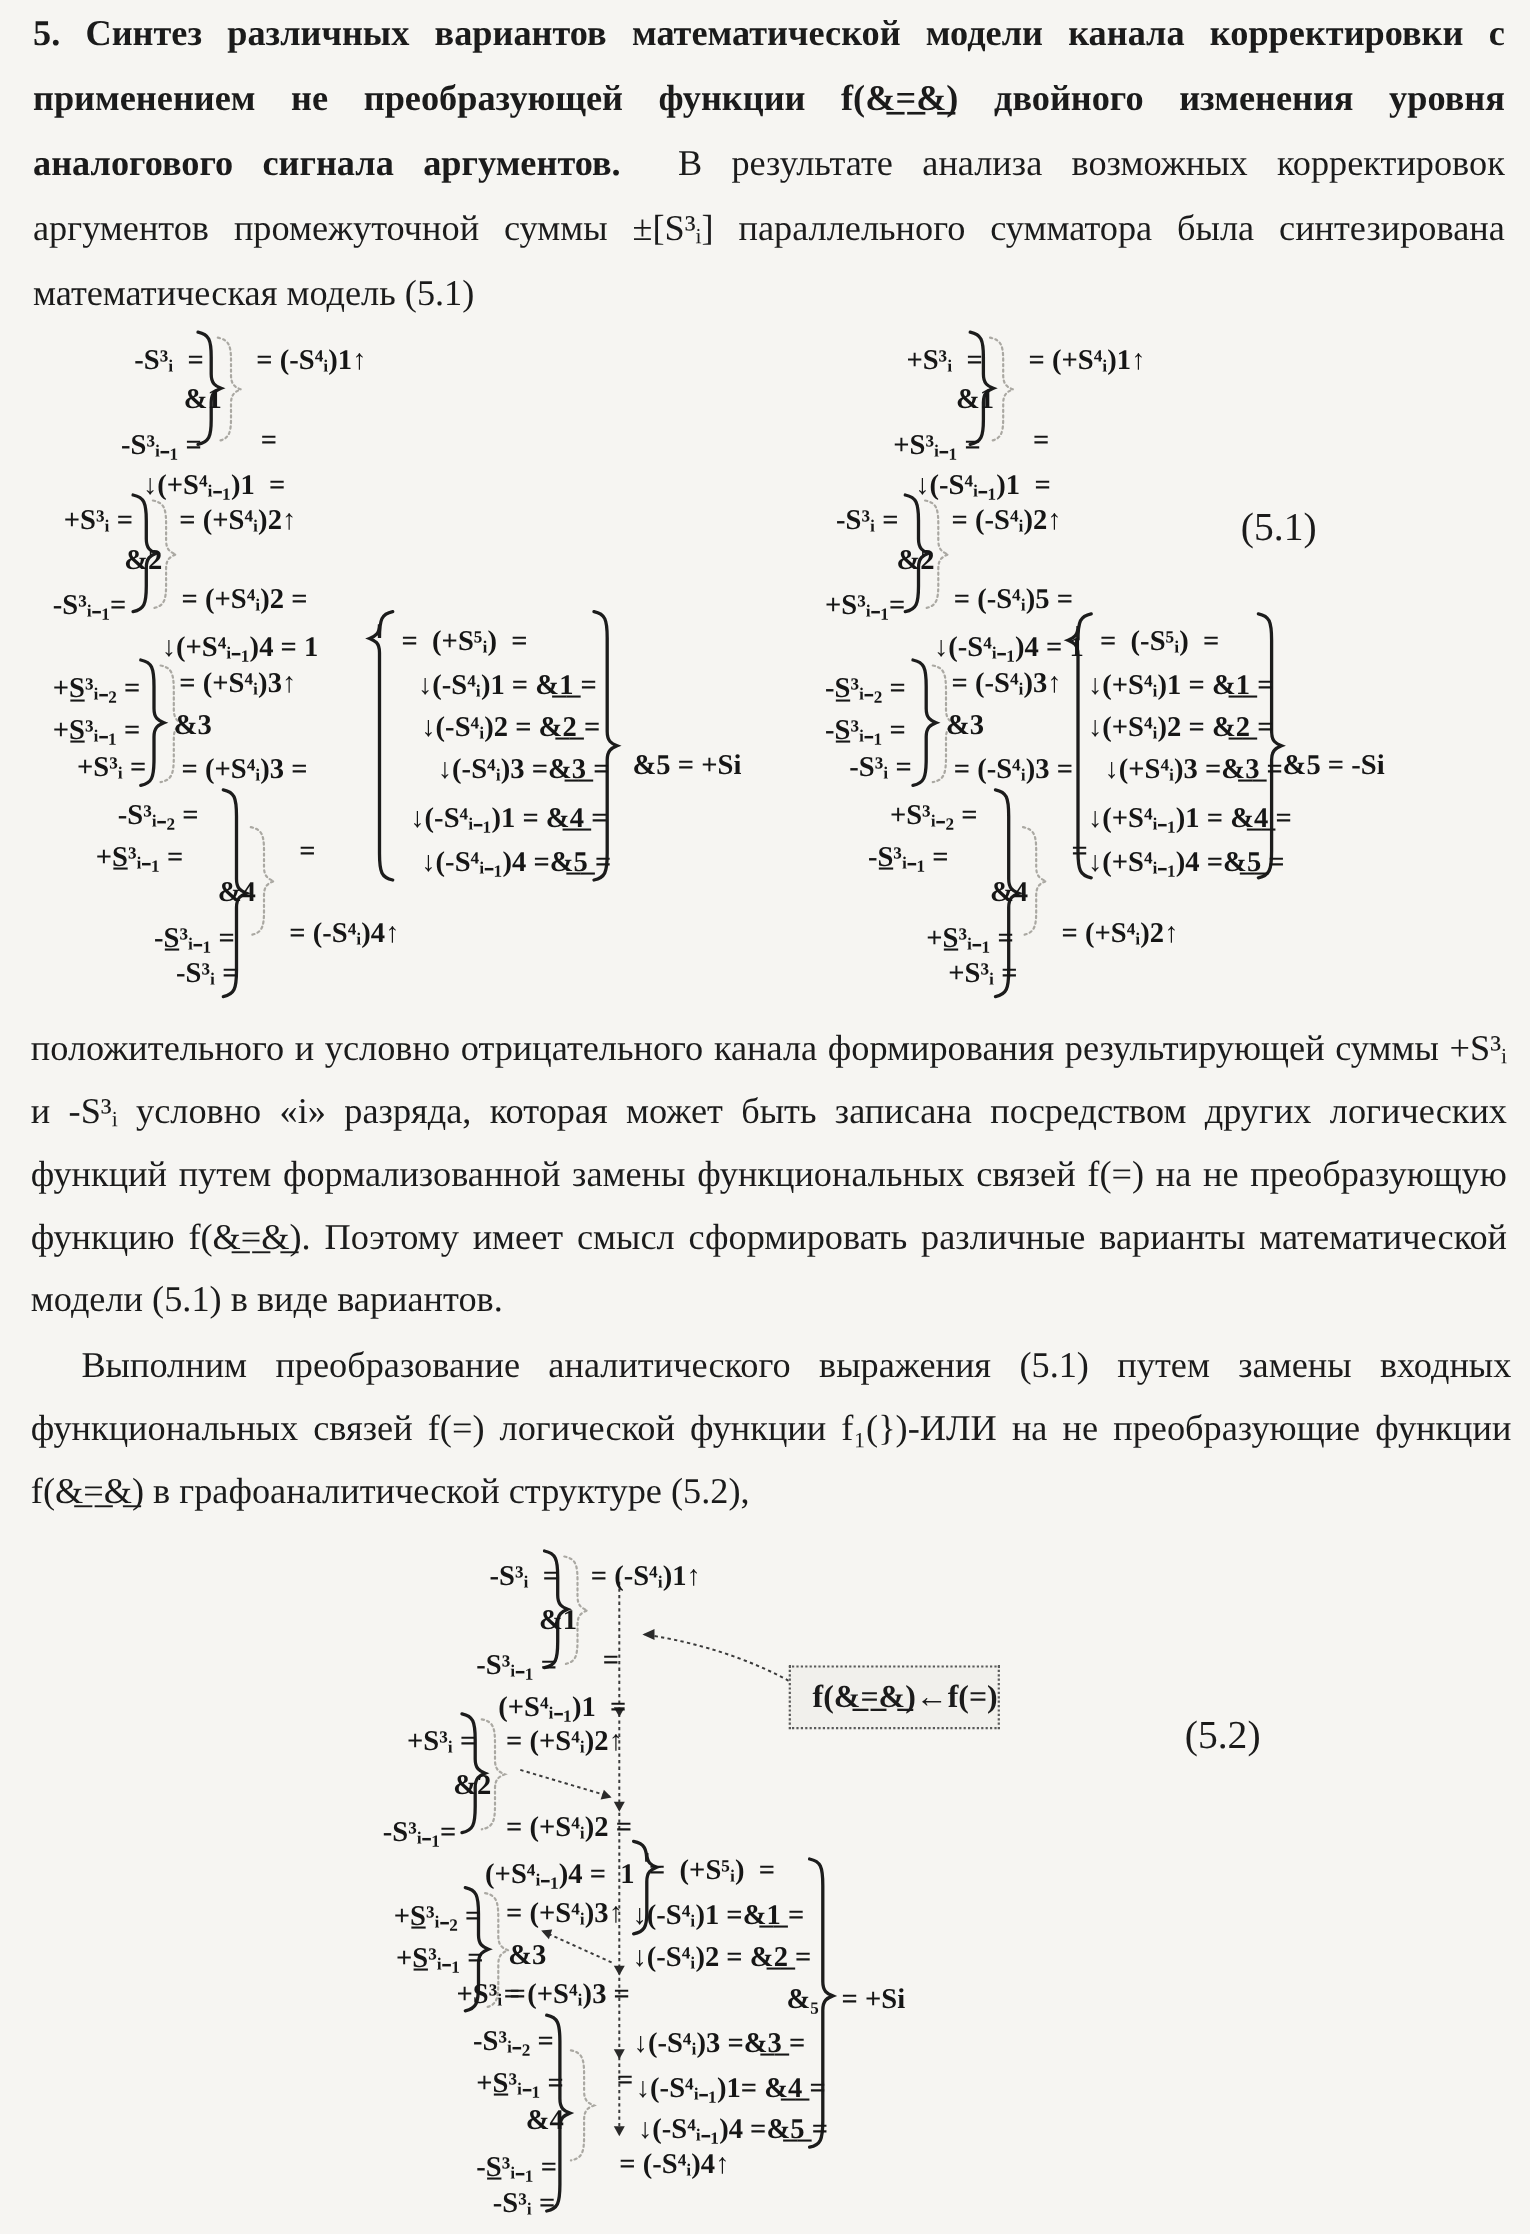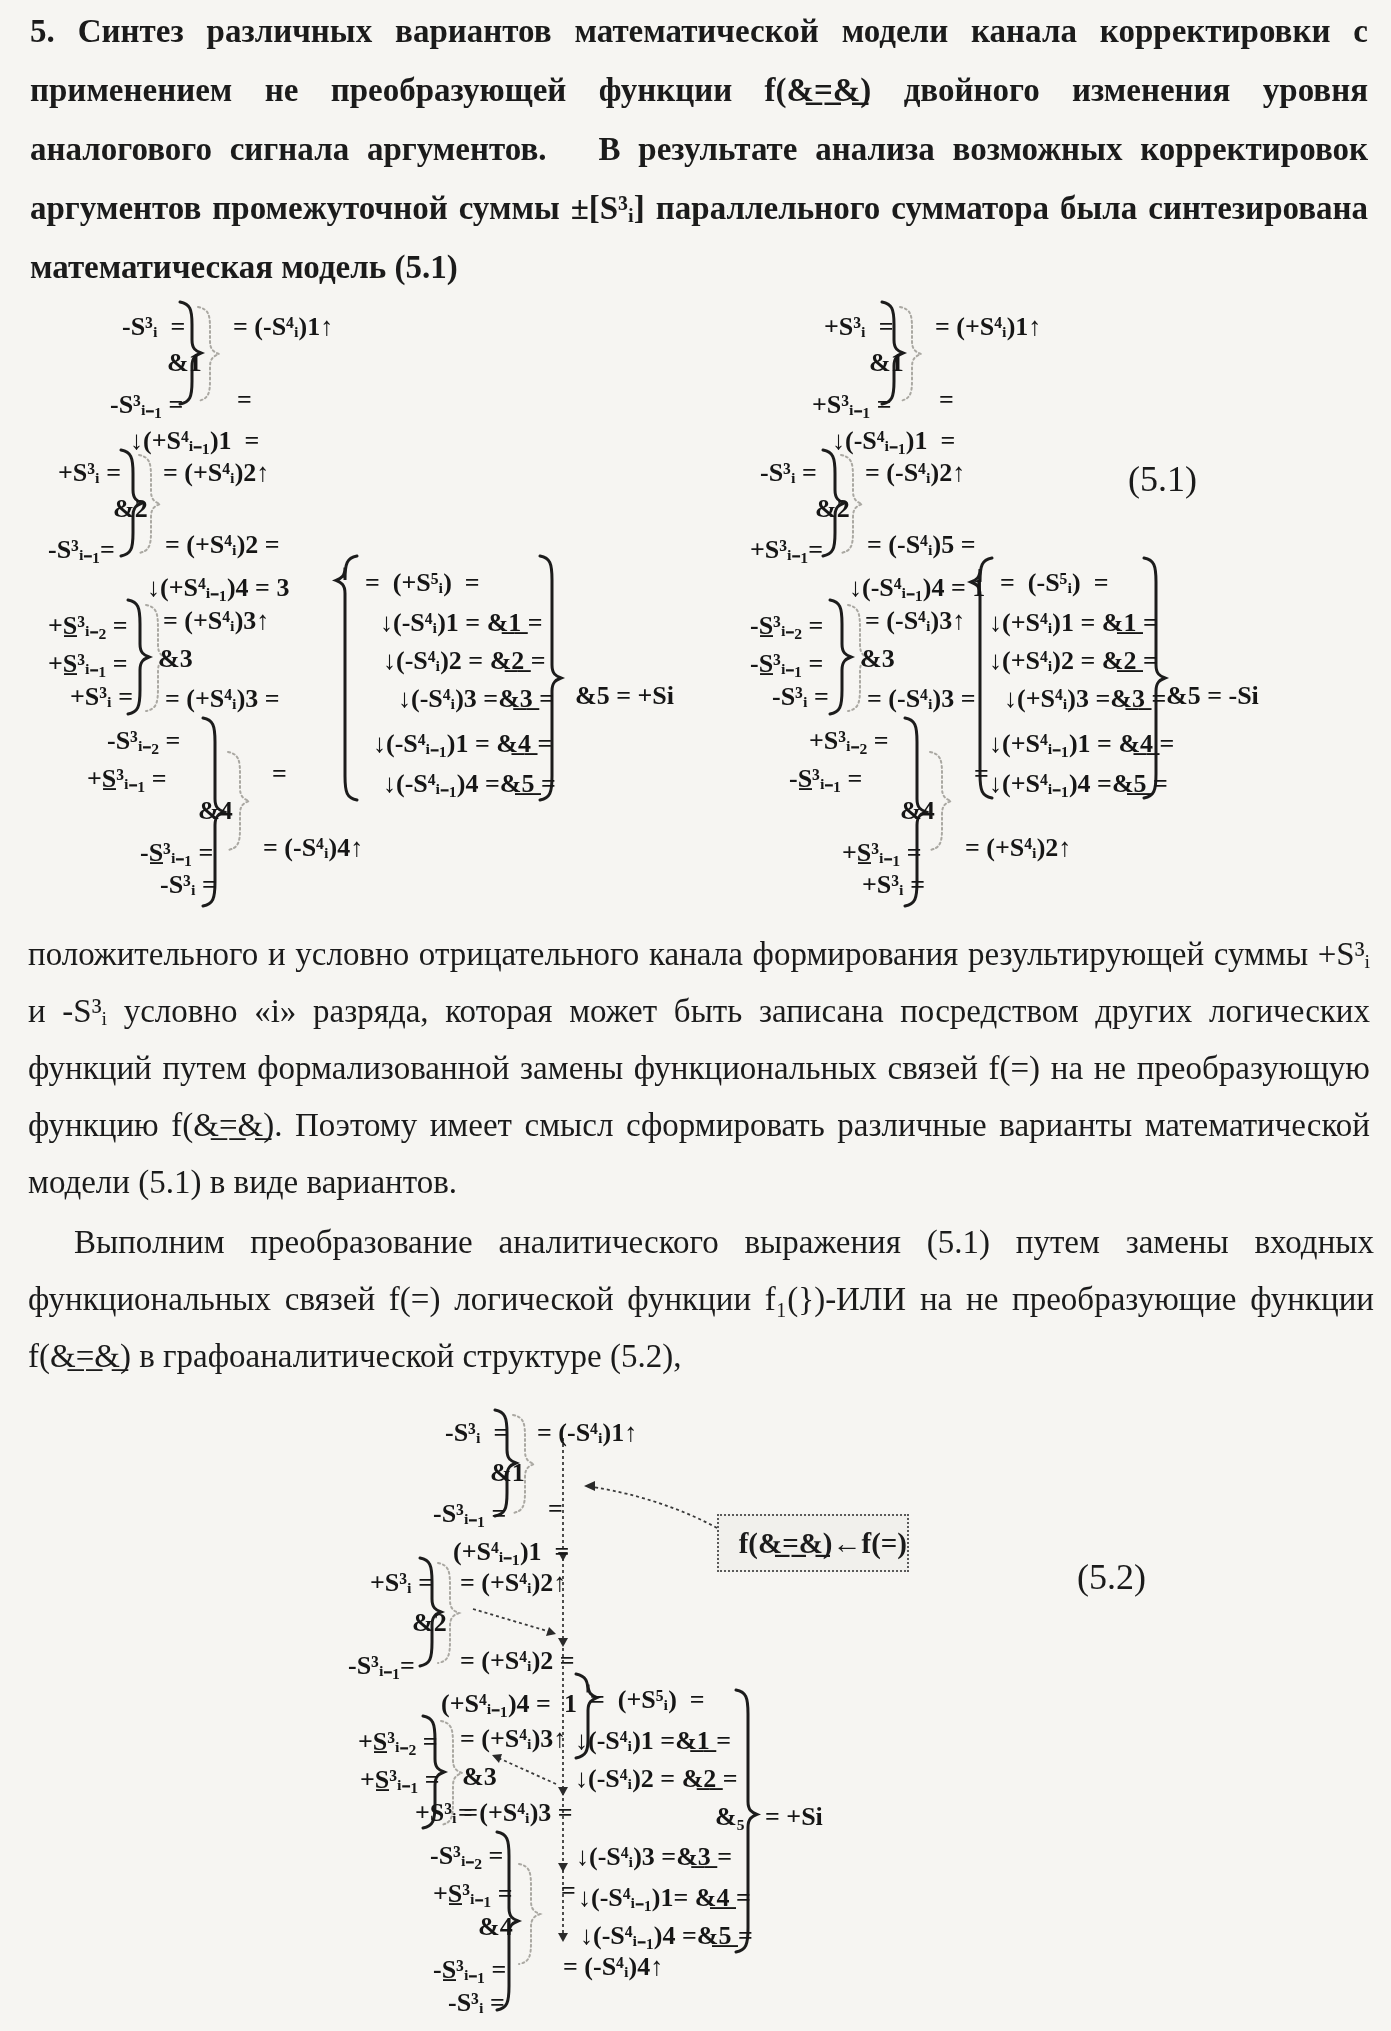"5. Синтез различных вариантов" #para1 { font-weight: bold -> none }
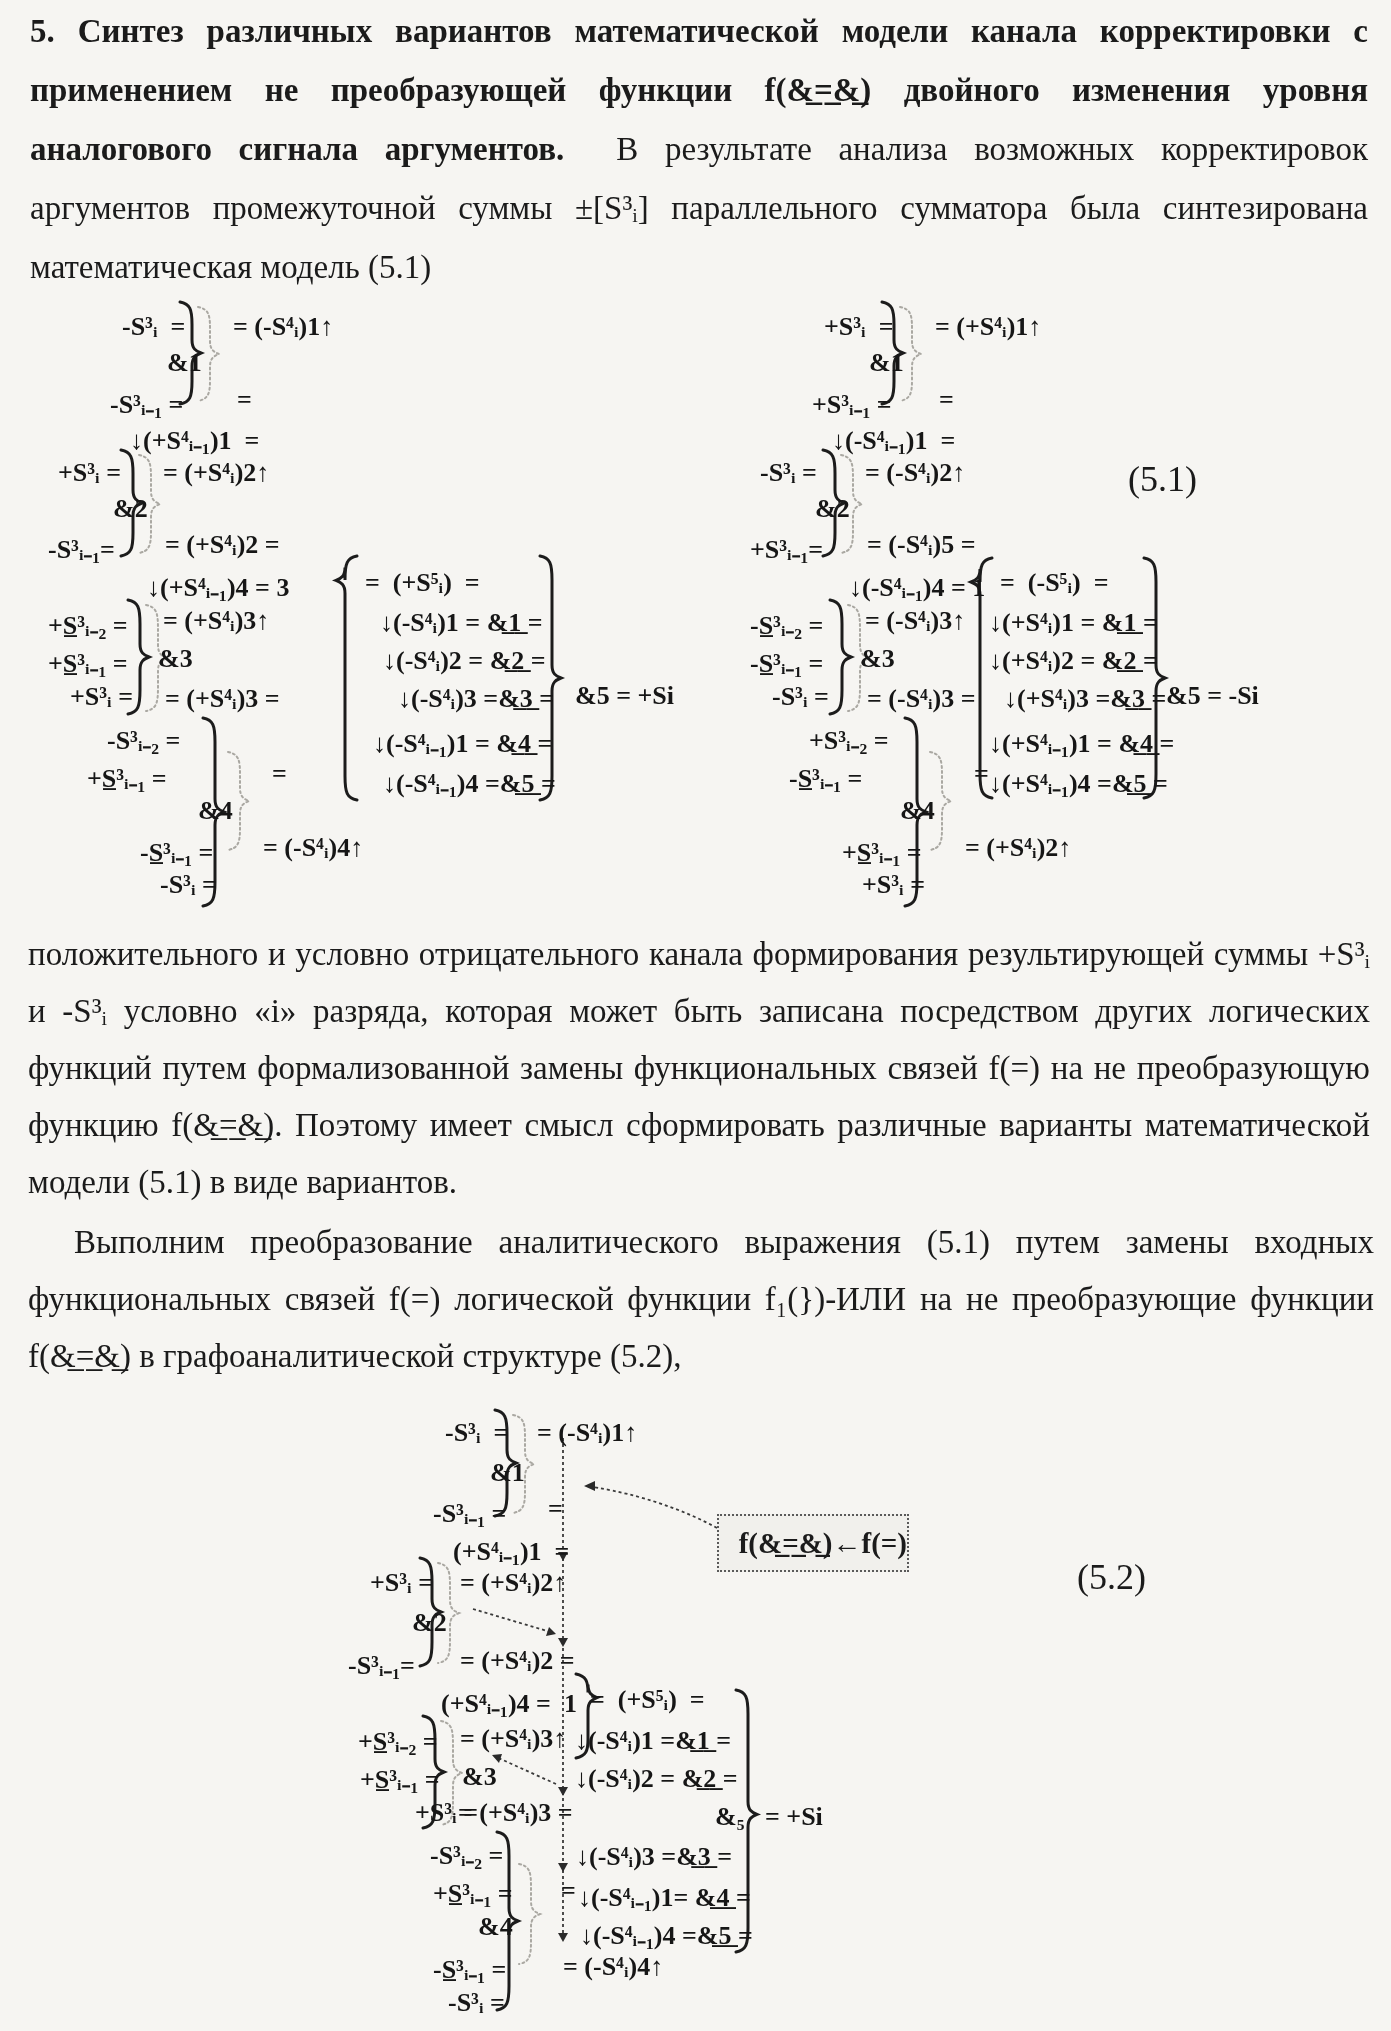"↓(+S⁴ᵢ₋₁)4 = 3" span.fl { text: 3 -> 1 }
